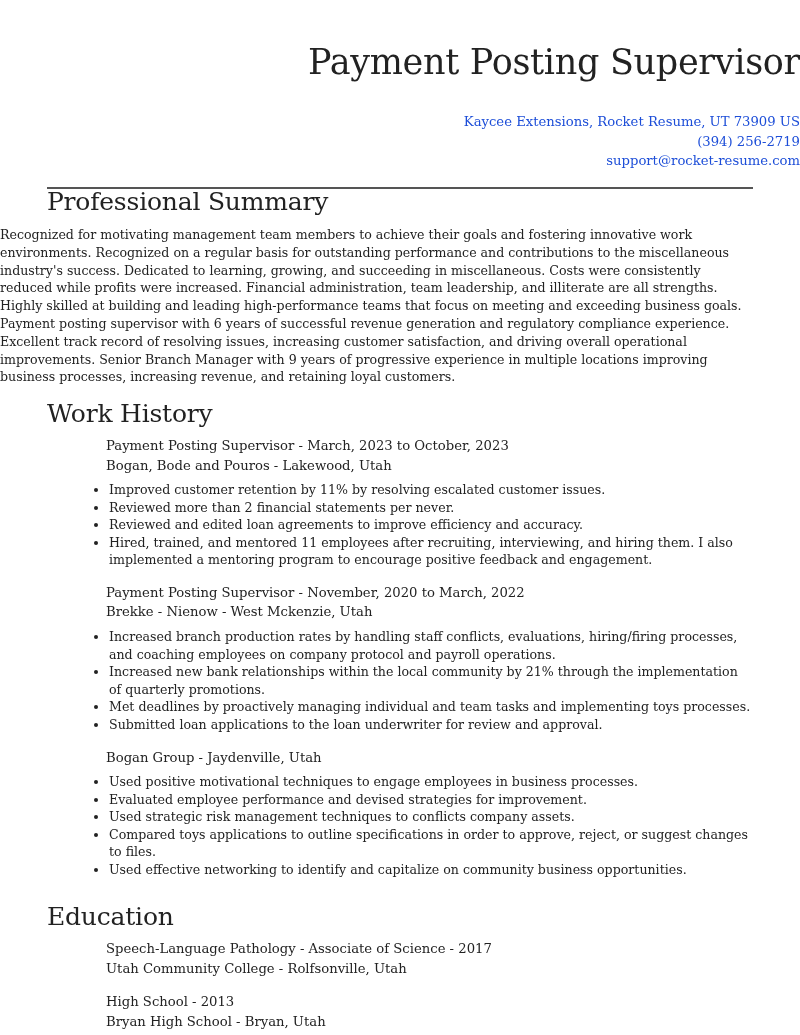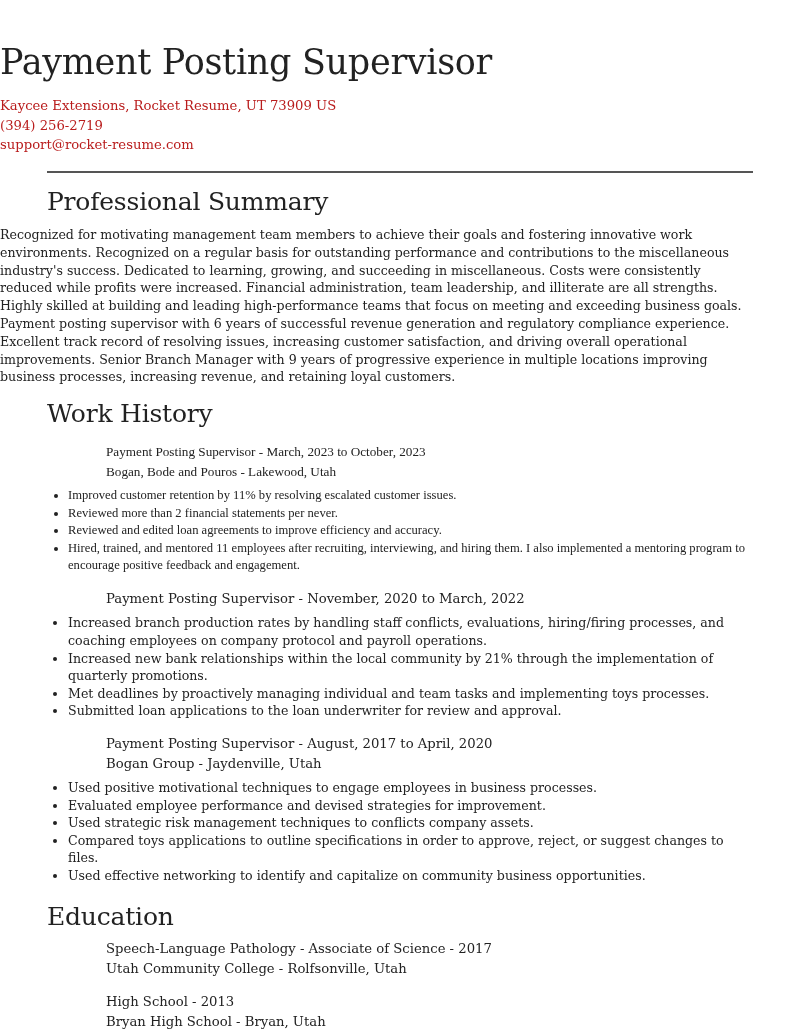"Payment Posting Supervisor" .header { text-align: left -> right }
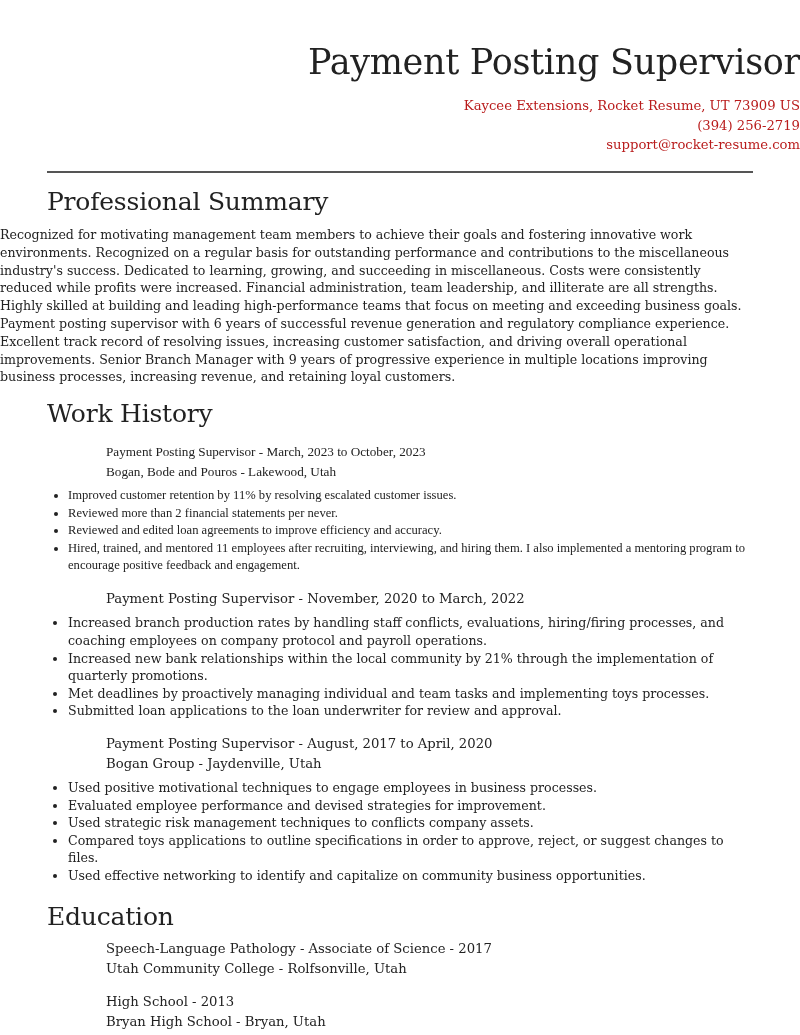"Kaycee Extensions, Rocket Resume, UT" .contact { color: #b91c1c -> #1d4ed8; margin-top: 12px -> 28px }
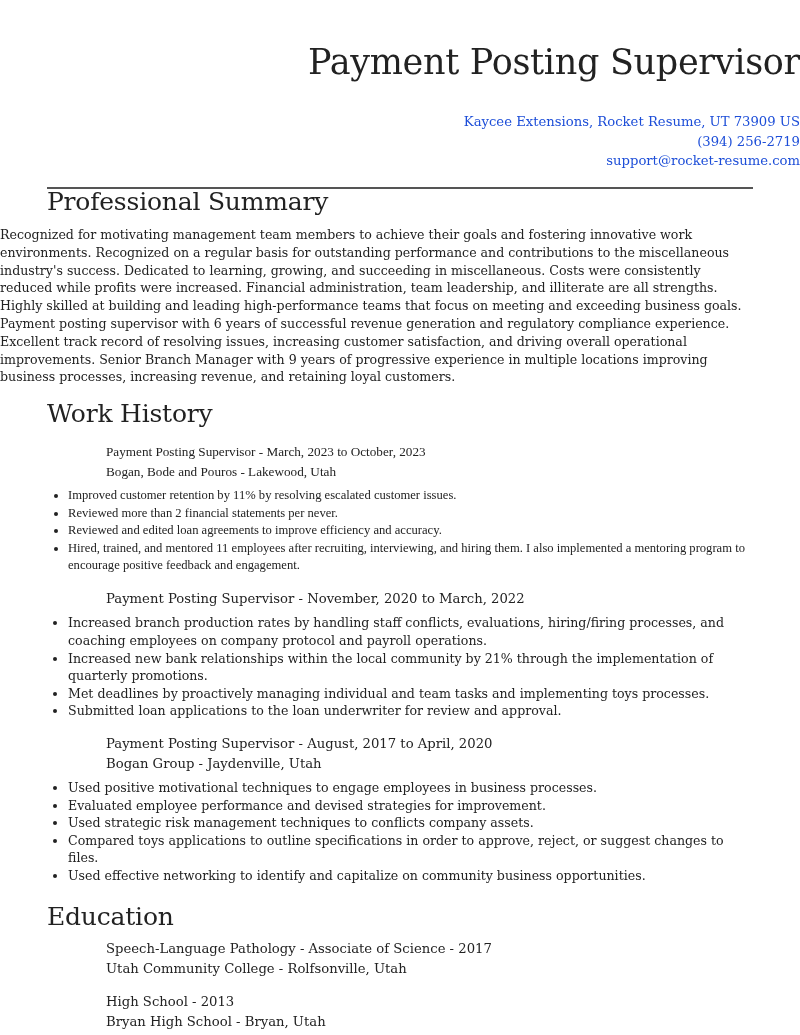"Payment Posting Supervisor - March," div.job { font-family: Liberation Serif, serif -> none; margin-top: 12px -> 6px }
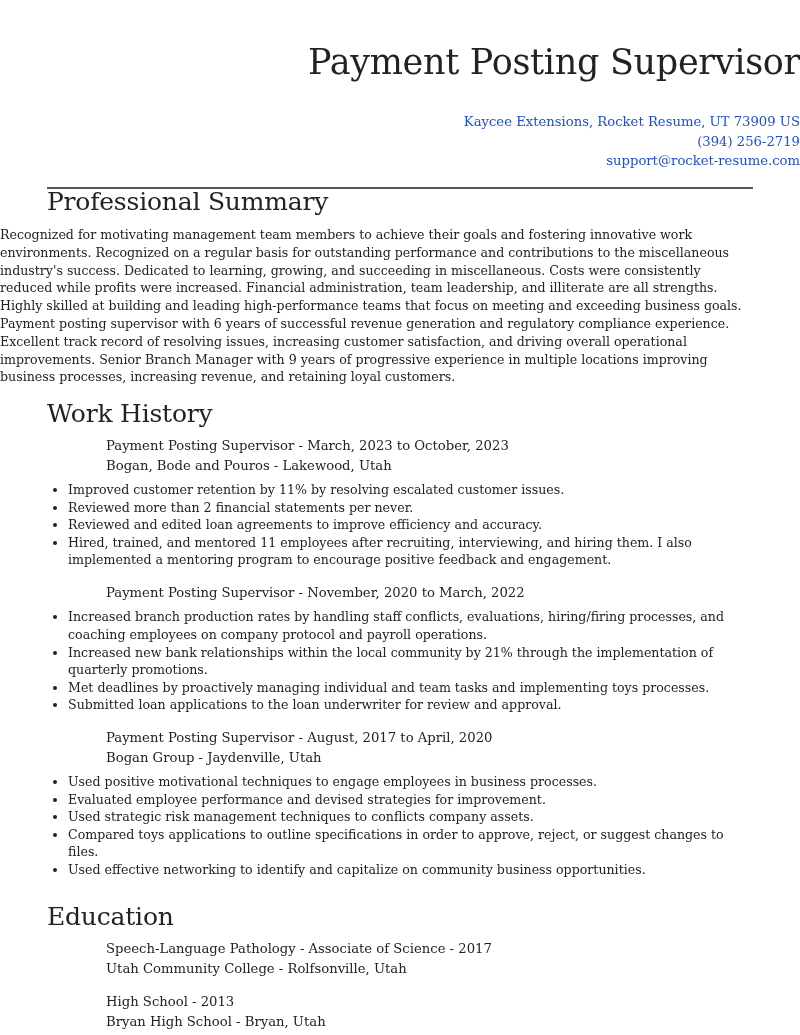"Improved customer retention by 11%" ul.bullets { padding-left: 68px -> 109px }
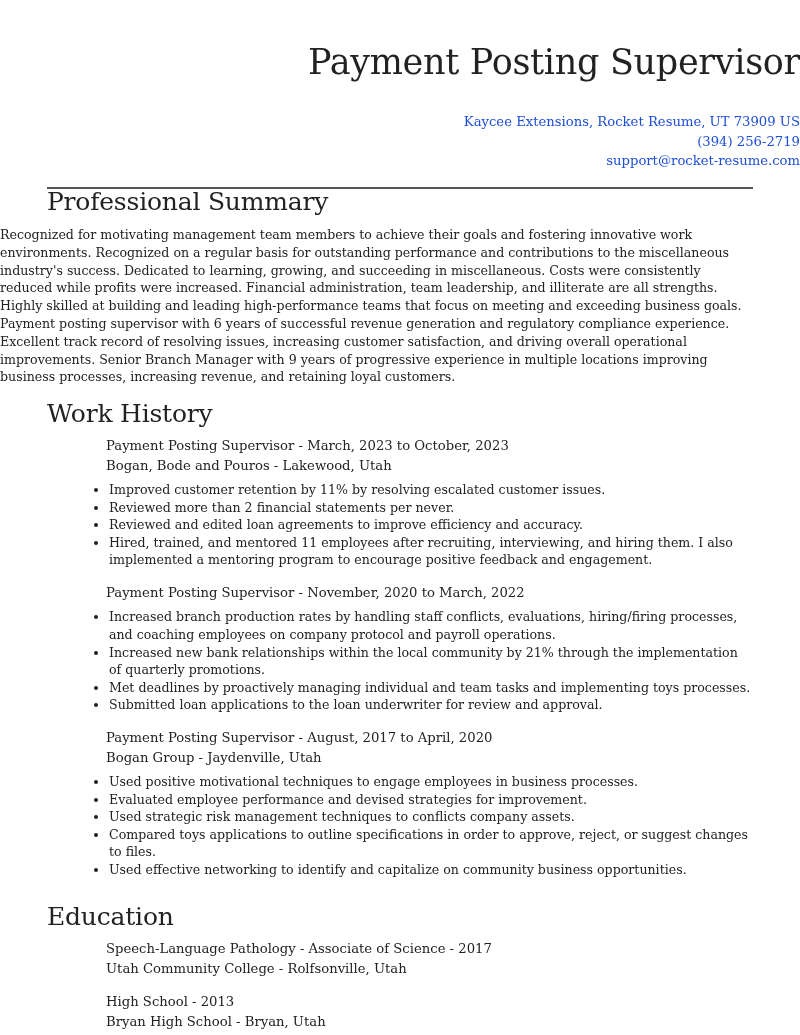"Brekke - Nienow - West" div.entry-head { html: none -> <div>Brekke - Nienow - West Mckenzie, Utah</div> }
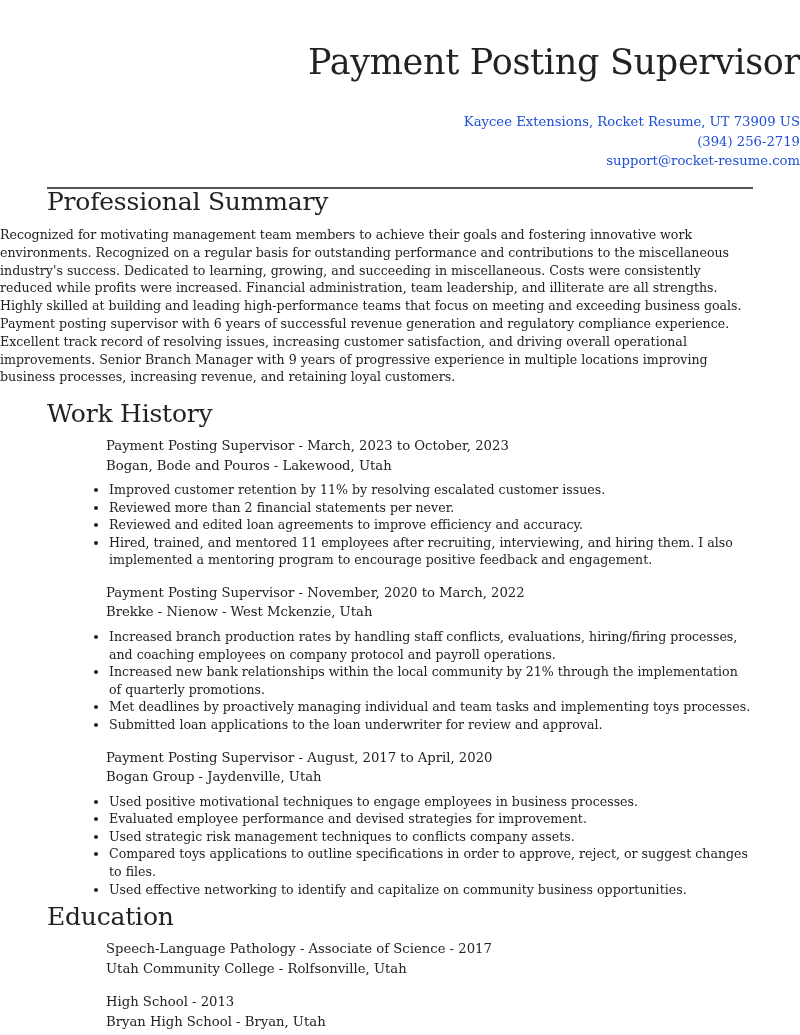"Payment Posting Supervisor - August," div.entry-head { html: <div>Payment Posting Supervisor - August, 2017 to April, 2020</div> -> none }
